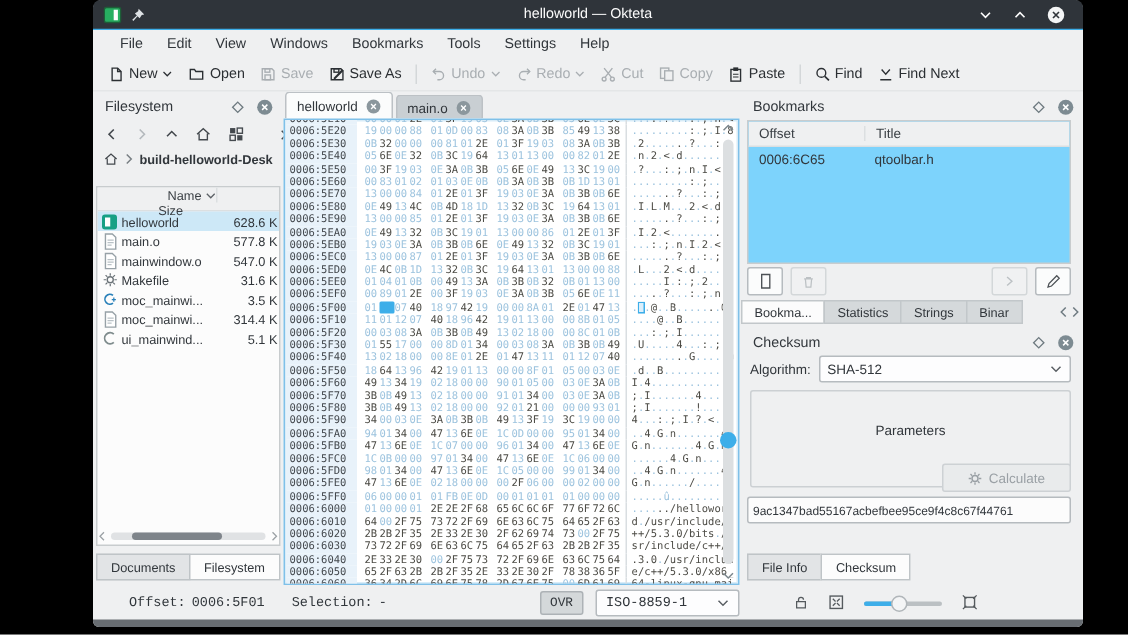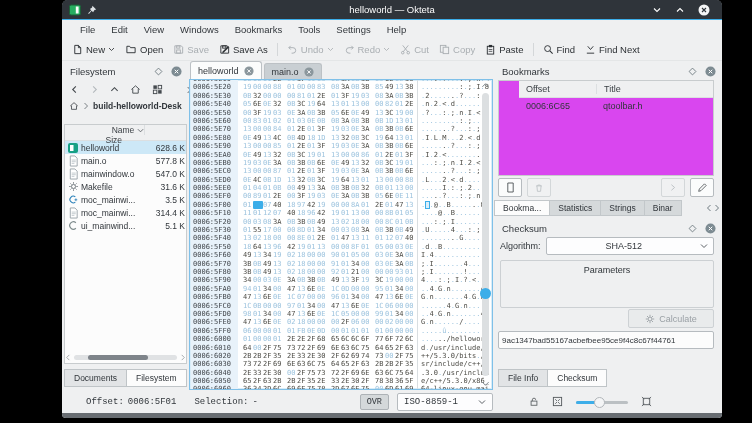"Offset" .bm-table { background: #d946ef -> #7dd3fc; padding-left: 20px -> none }
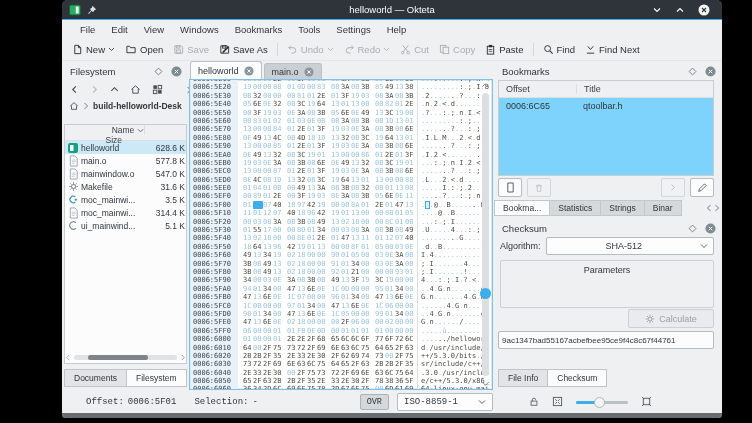"SHA-512" .combo .lbl { text-align: center -> none }
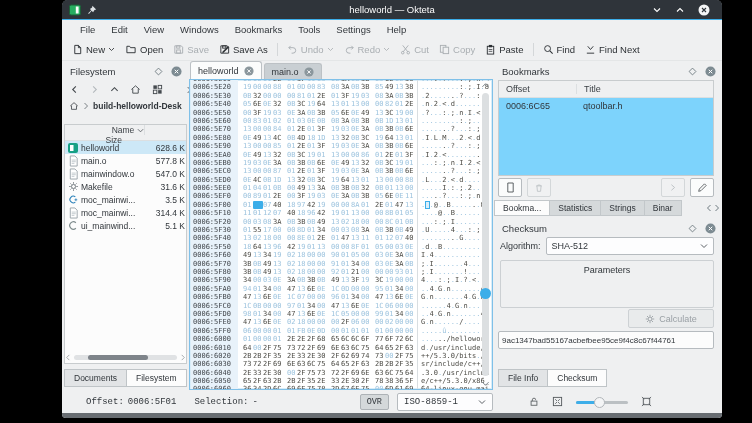"Parameters" .ck-params { padding-top: 4px -> 21px }
